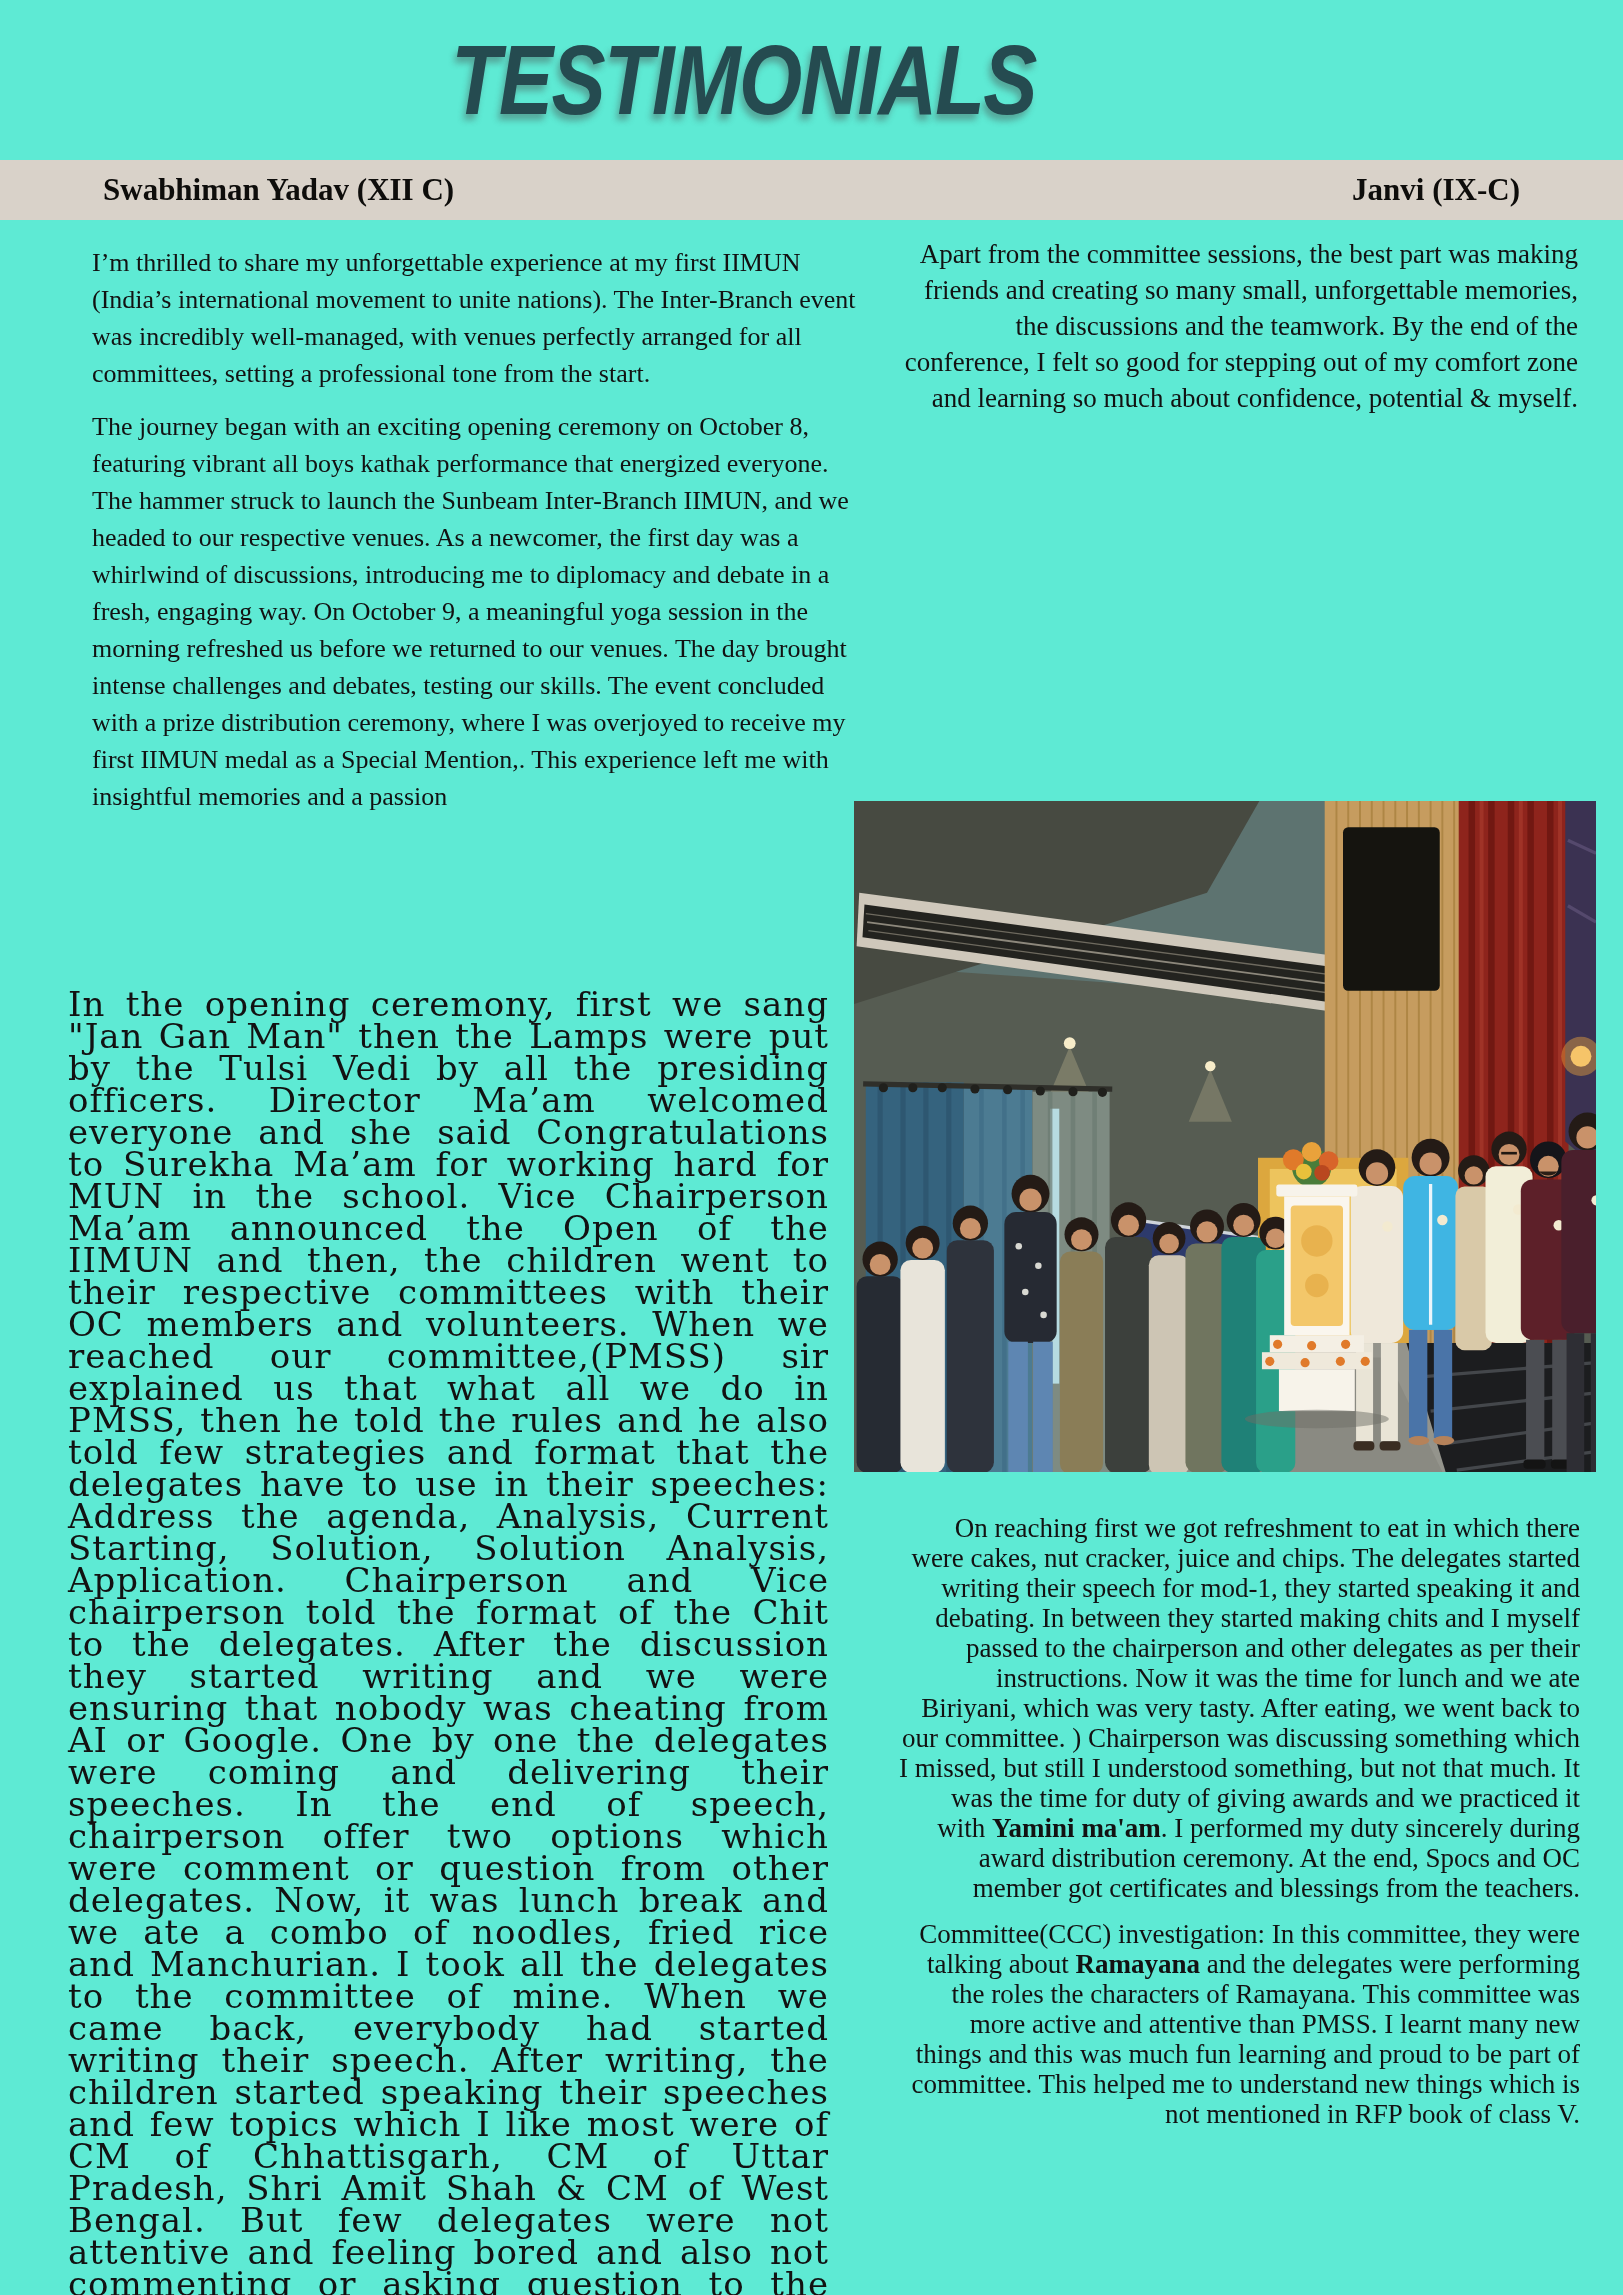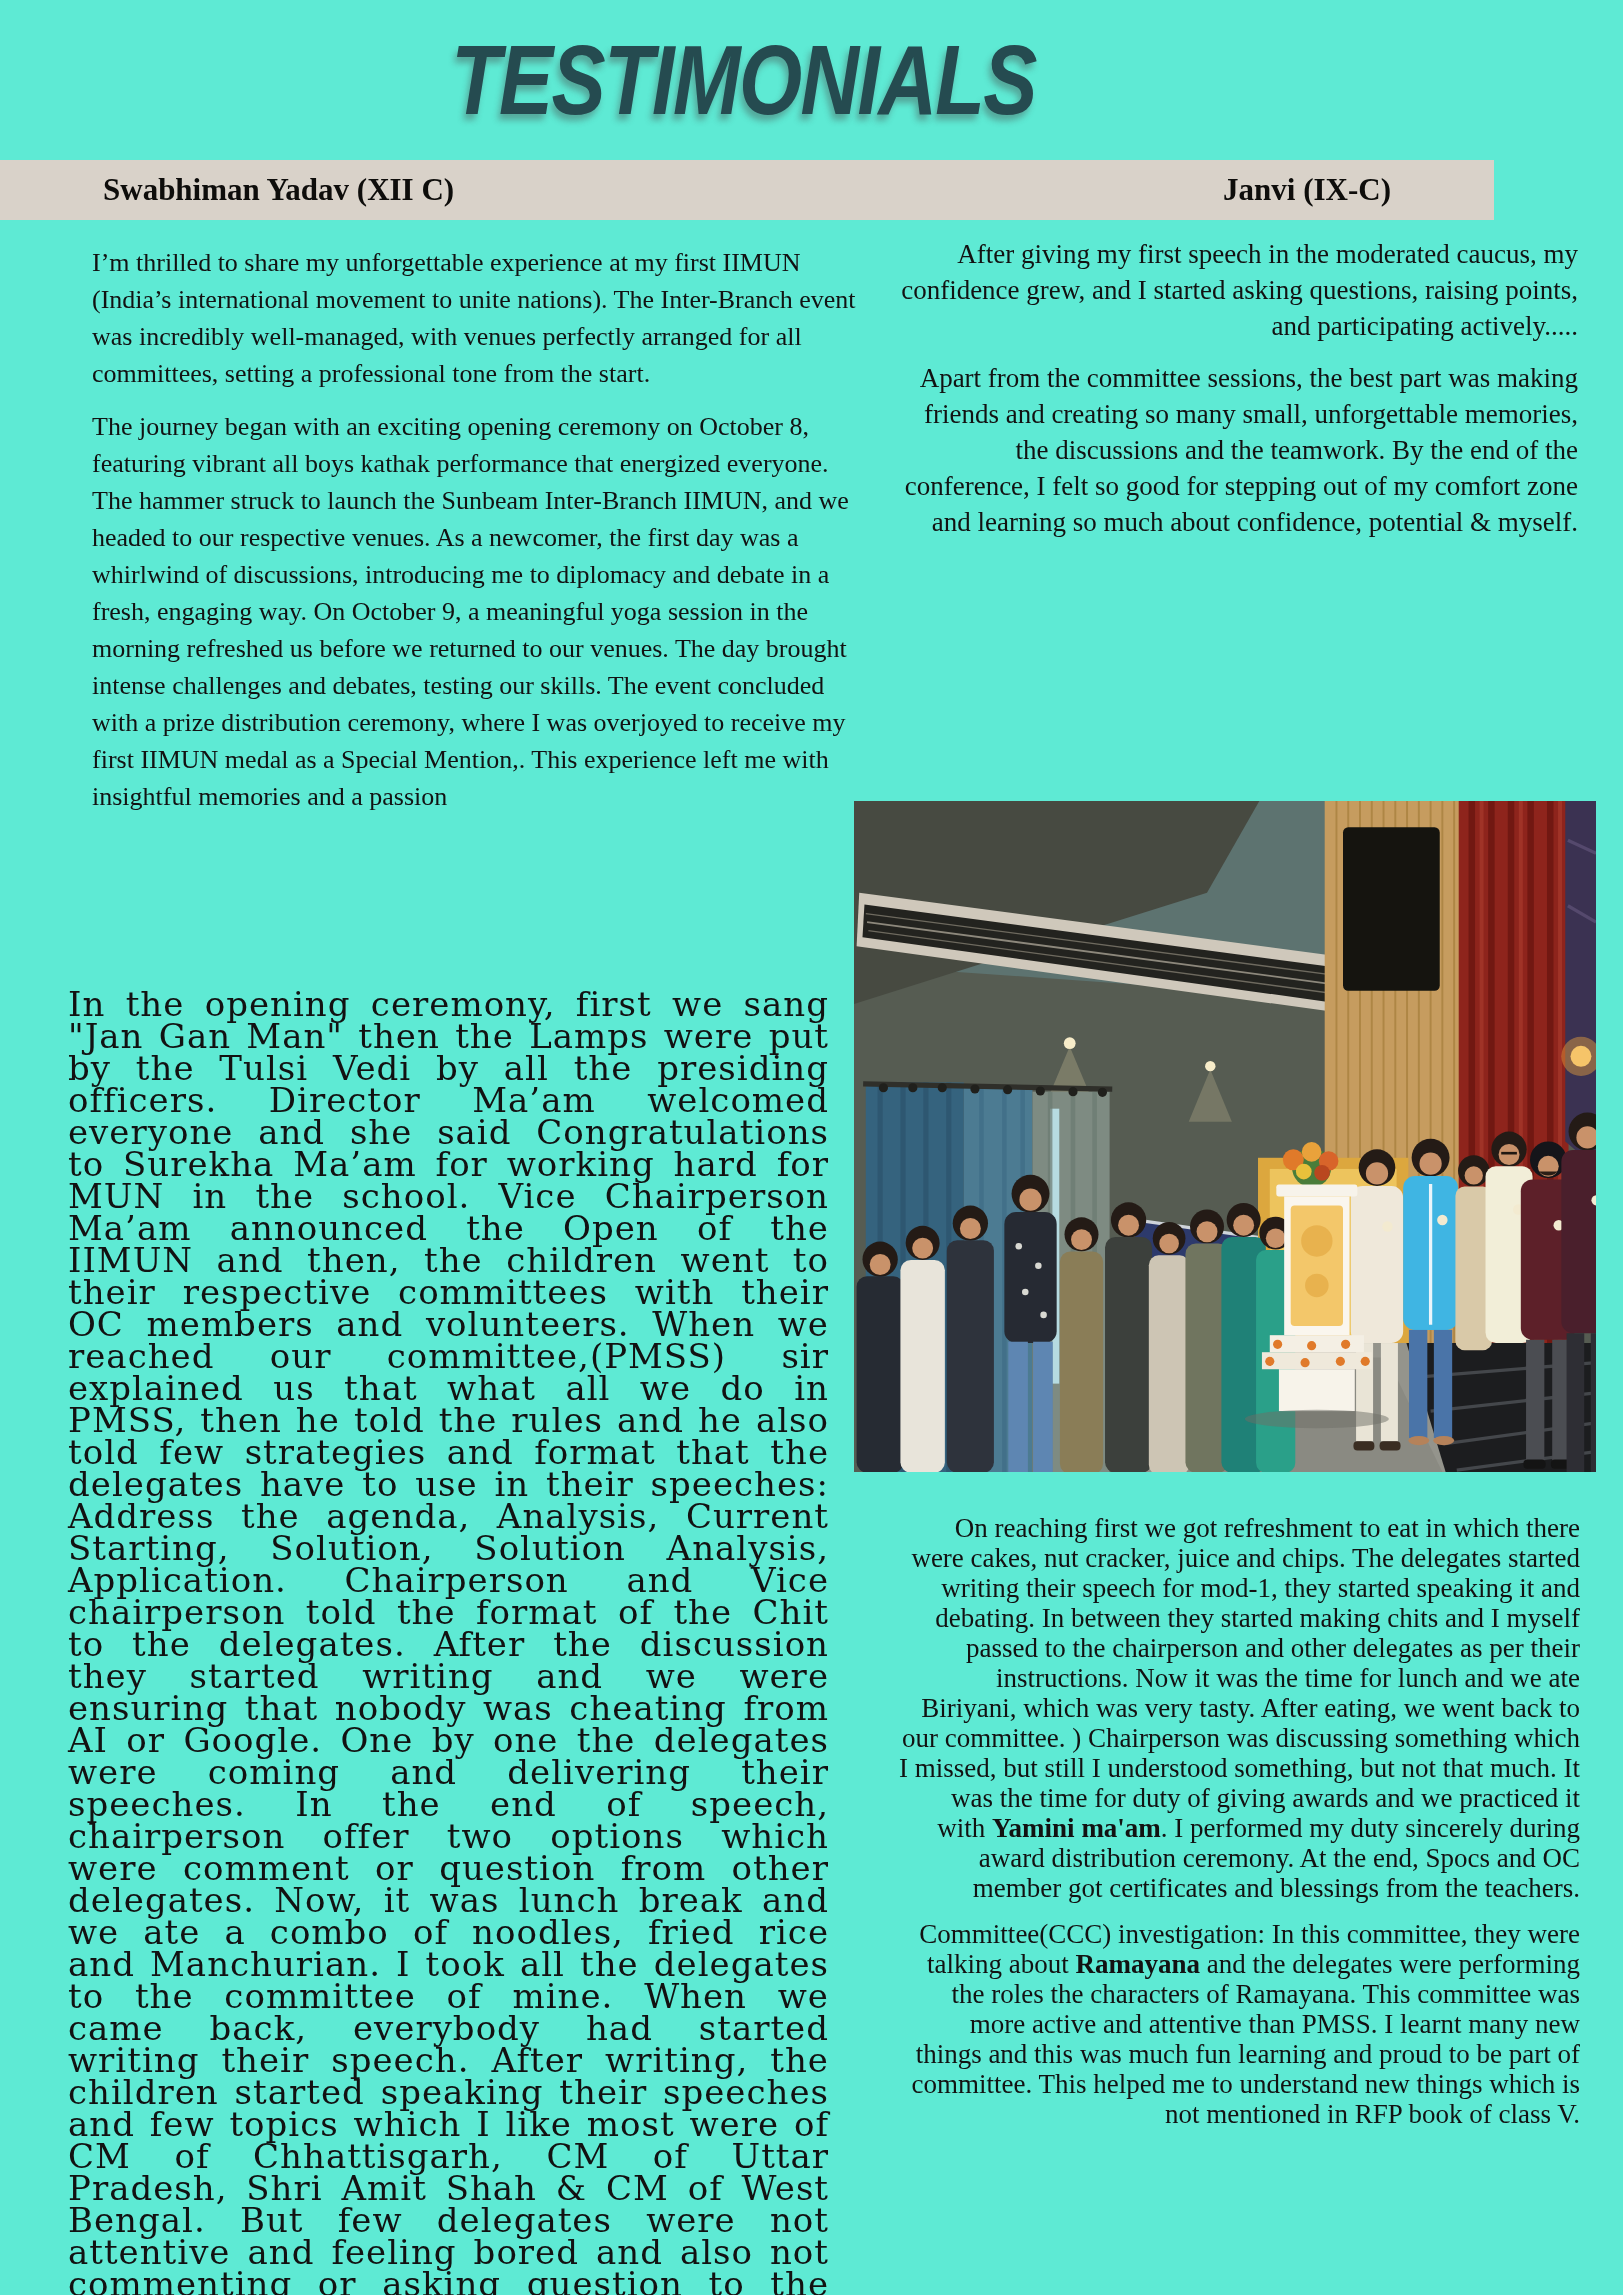"Swabhiman Yadav (XII C)" .bar1 { width: 1494px -> 1623px }
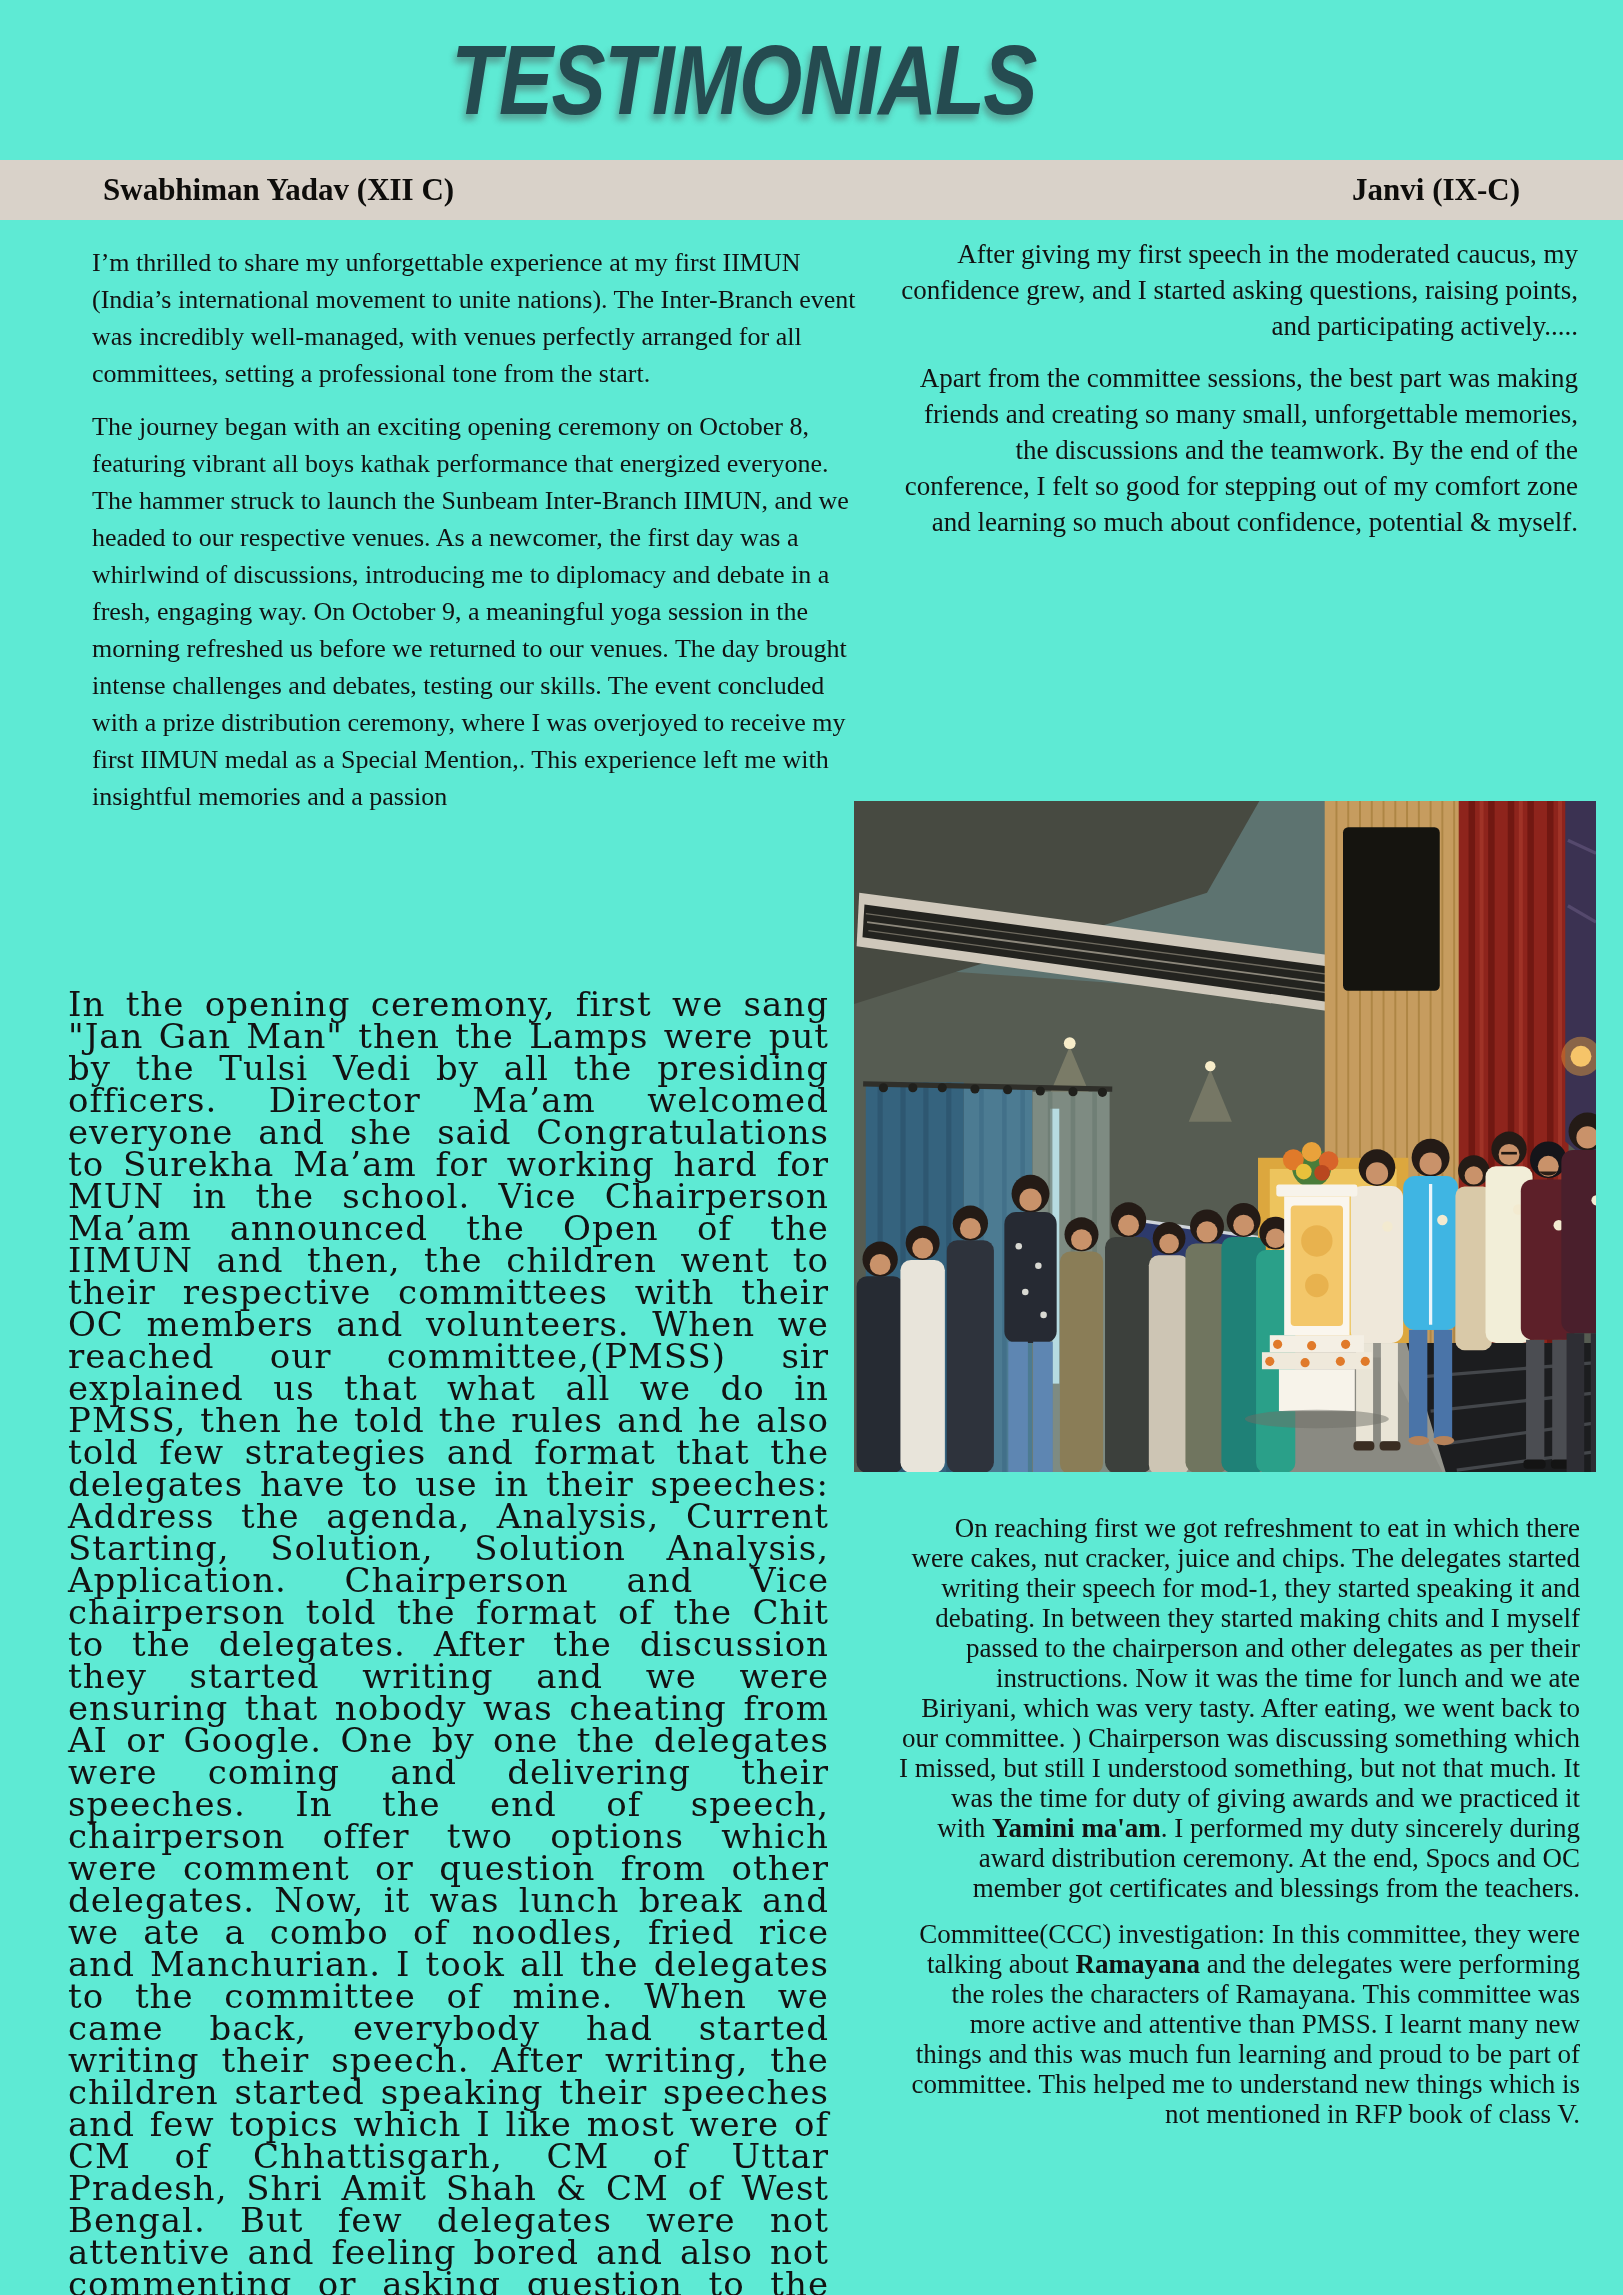"After giving my first speech" div.para { html: <div><span>After giving my first speech in the moderated caucus, my confidence grew, and I started asking questions, raising points, and participating actively.....</span></div> -> none }
